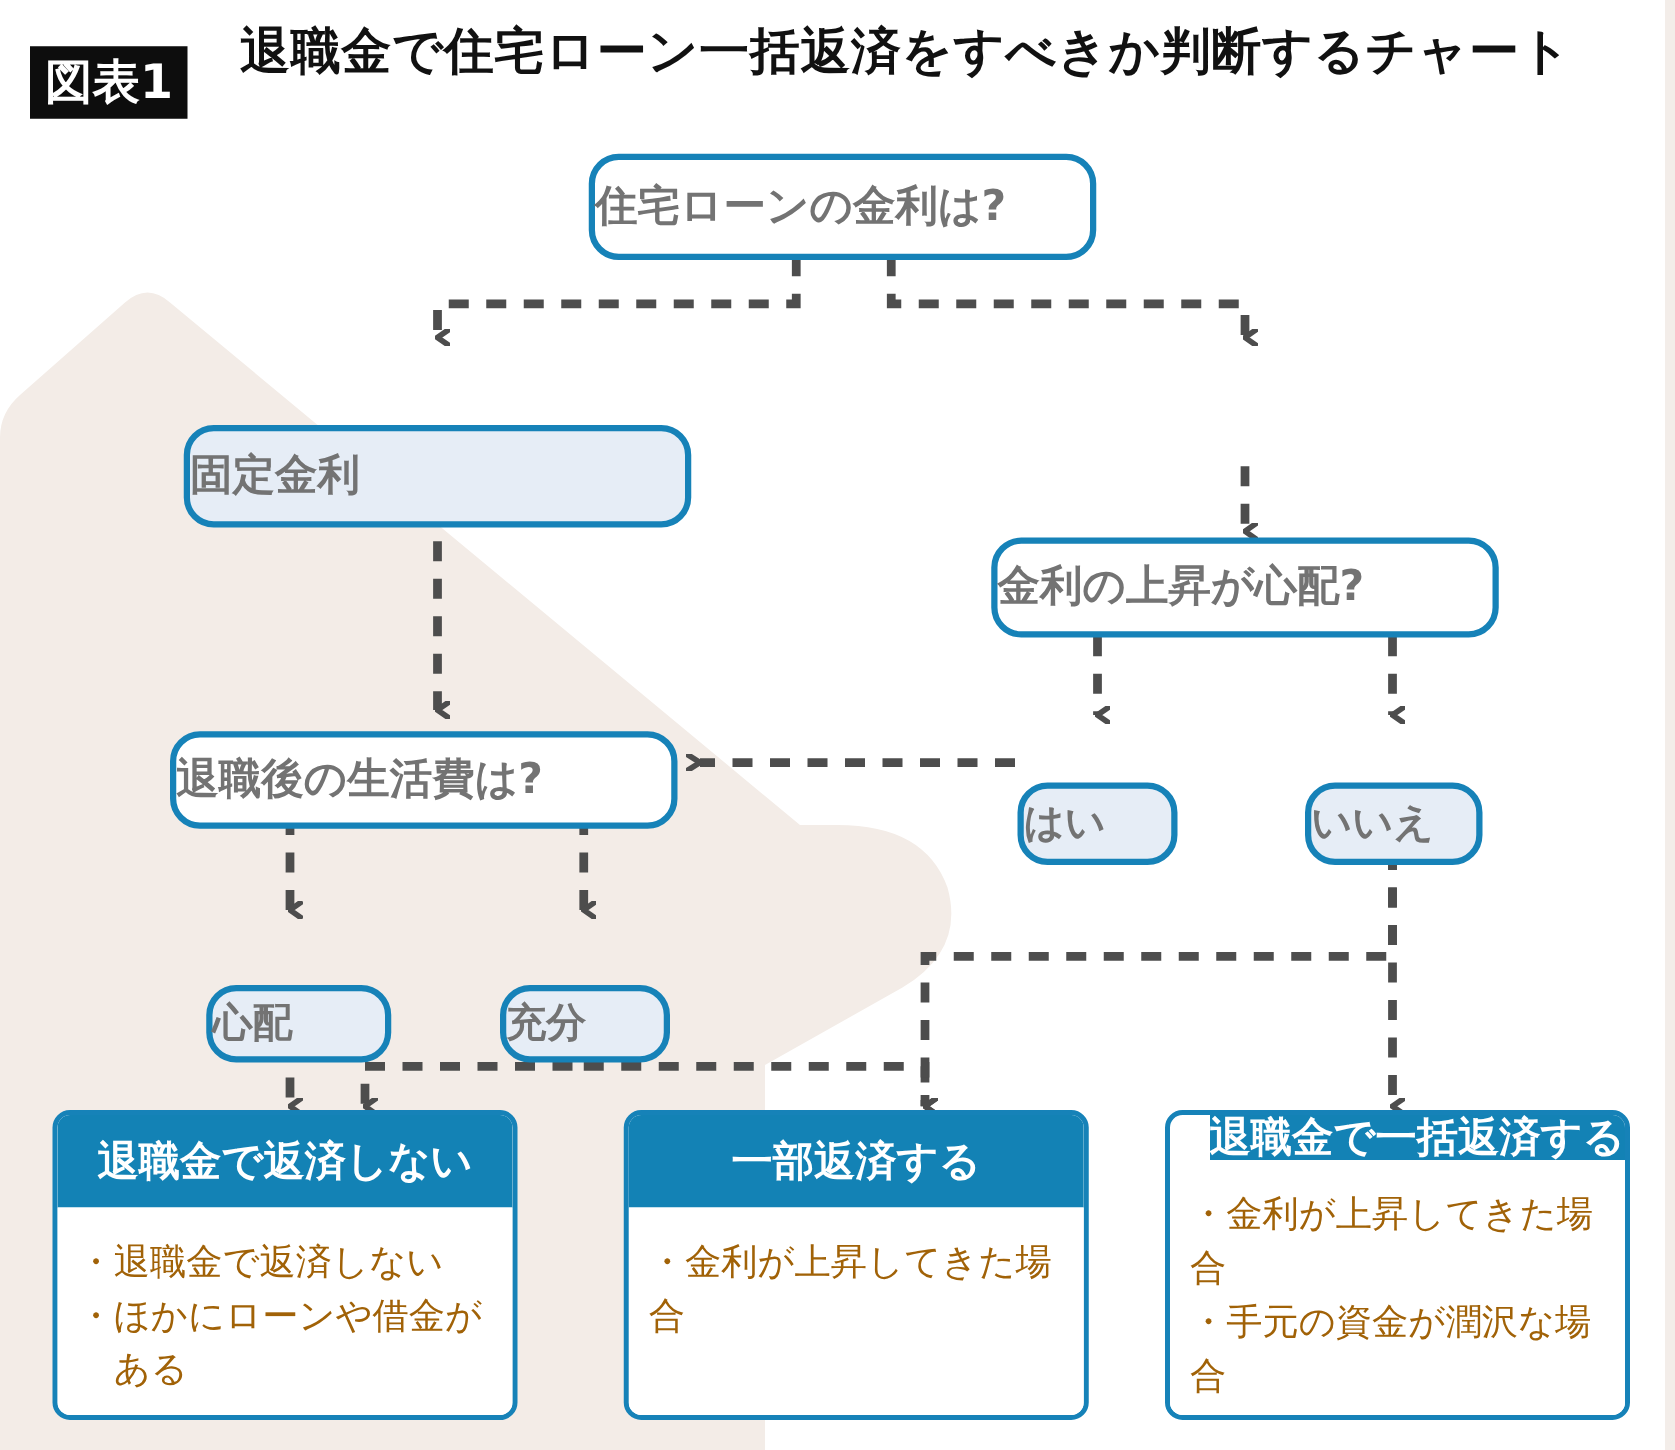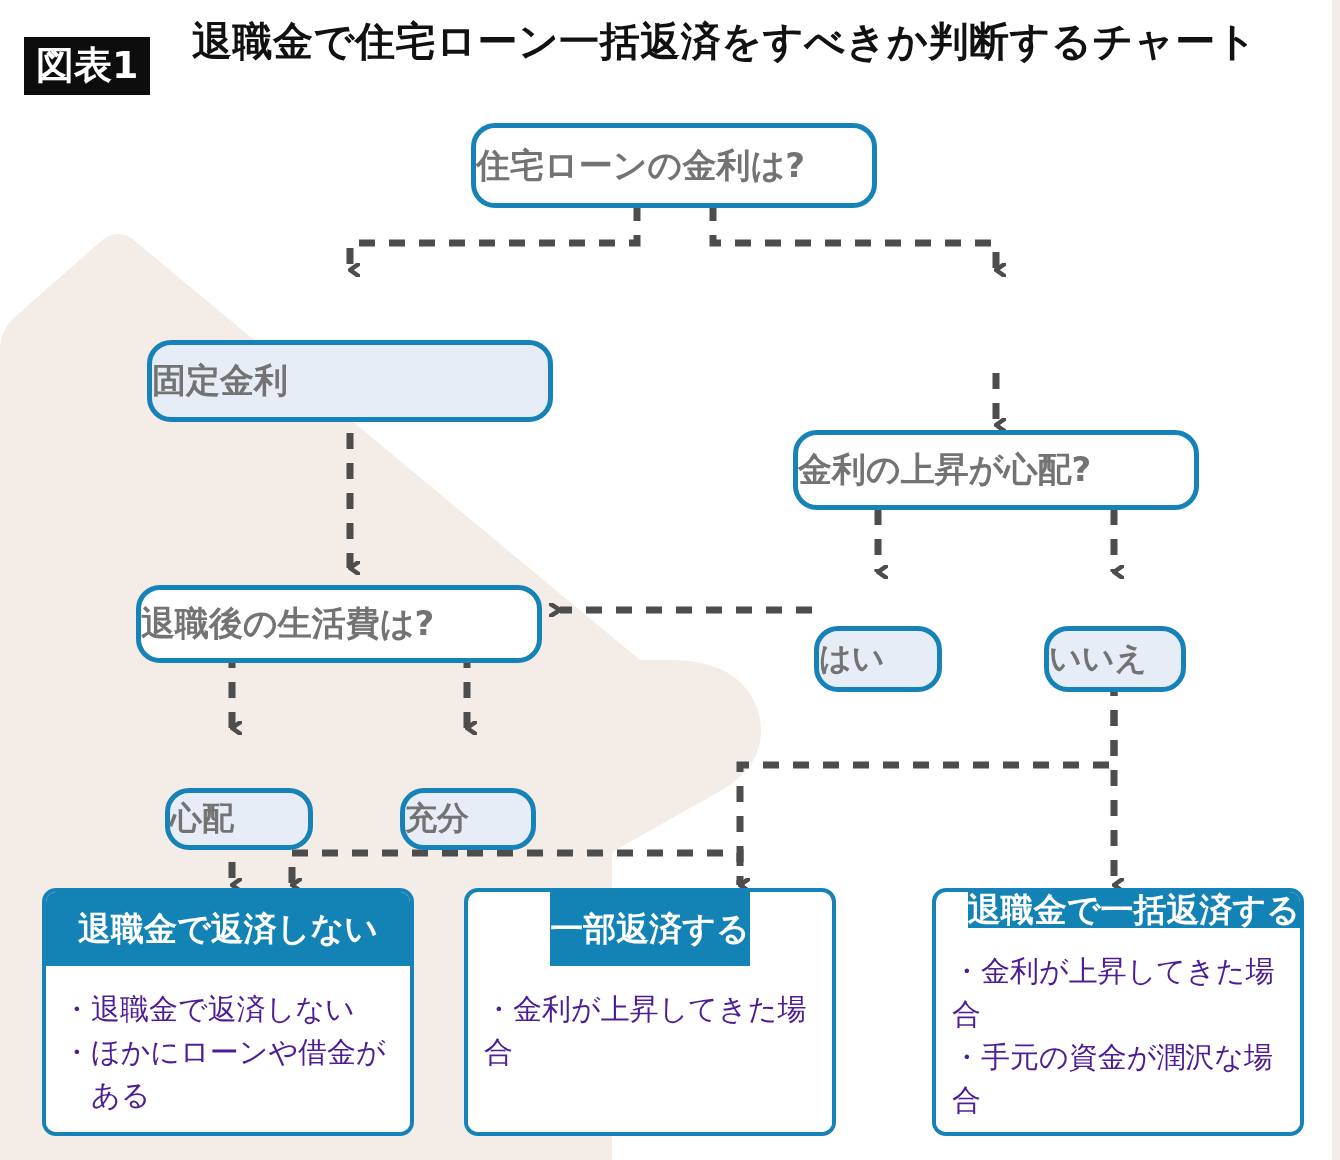"一部返済する" div.card { align-items: center -> none; left: 464px -> 499px }
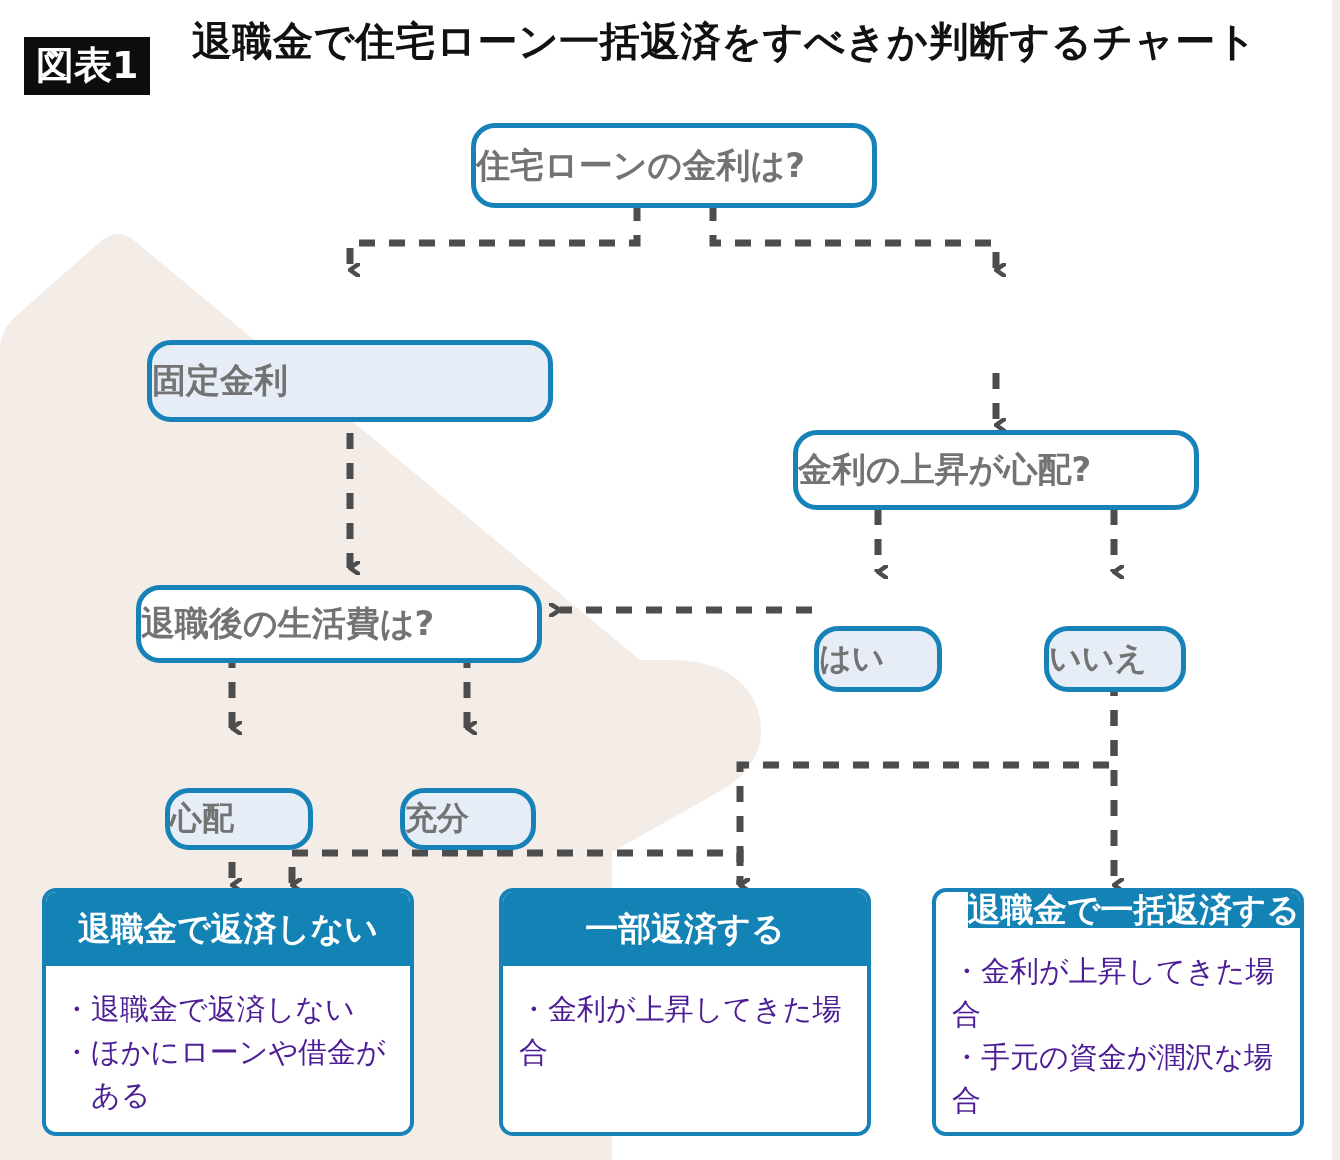"・金利が上昇してきた場合" .bullet { color: #4c1d95 -> #a16207 }
